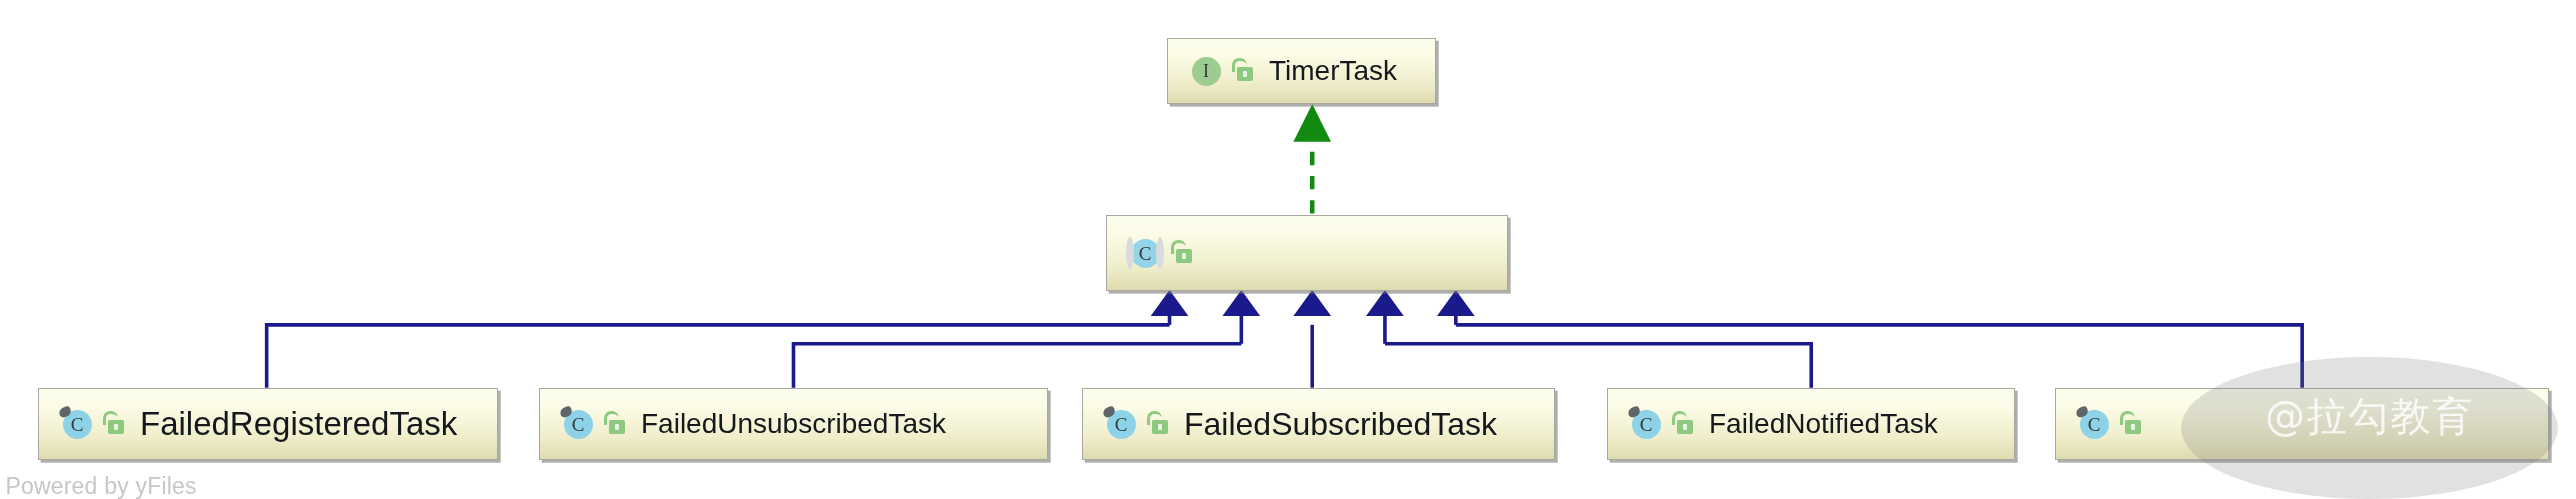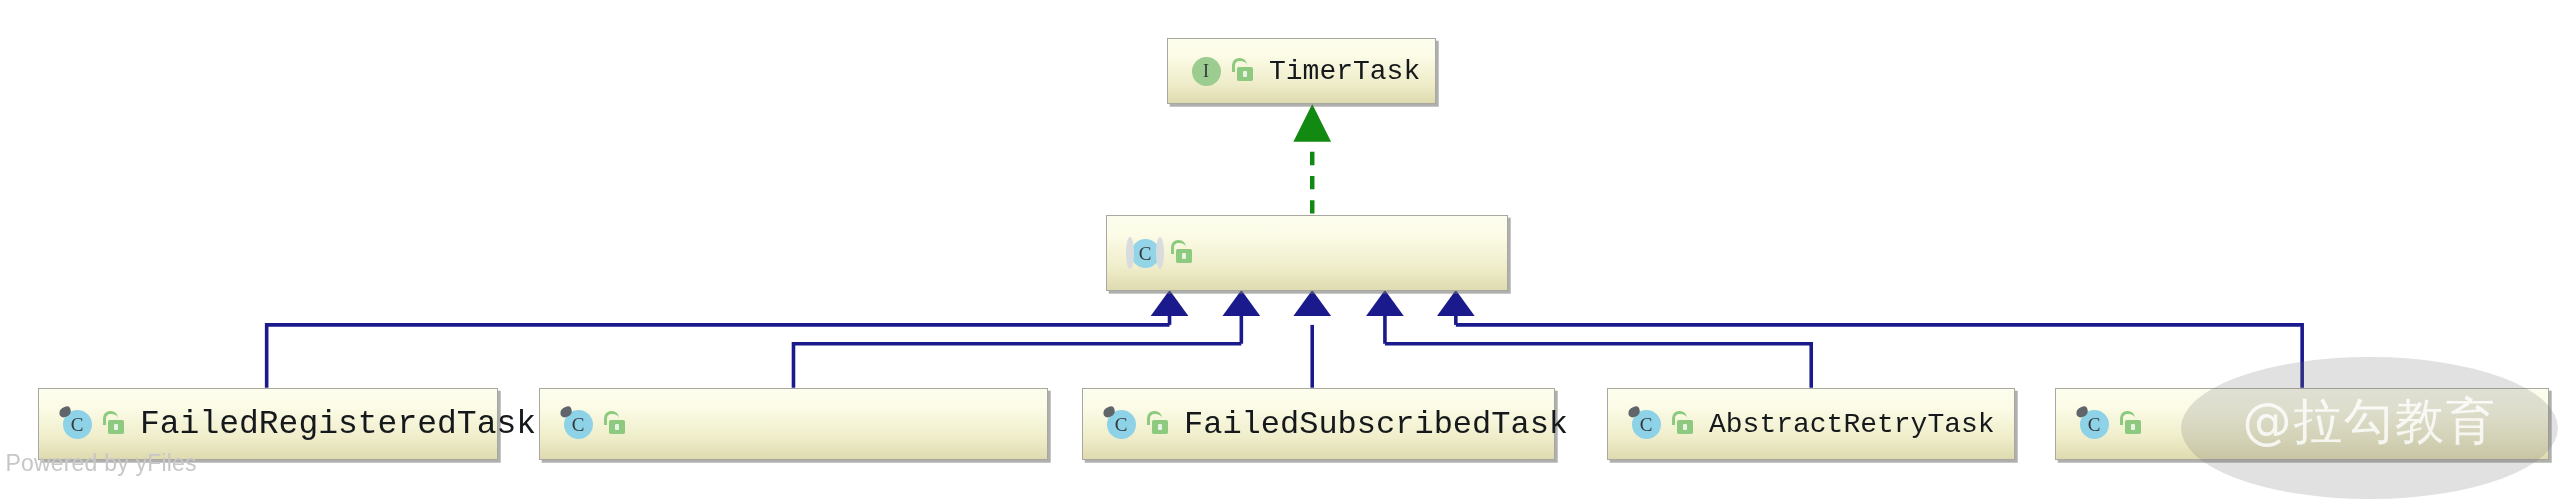"TimerTask" .node-label { font-family: Liberation Mono, monospace -> Liberation Sans, sans-serif }
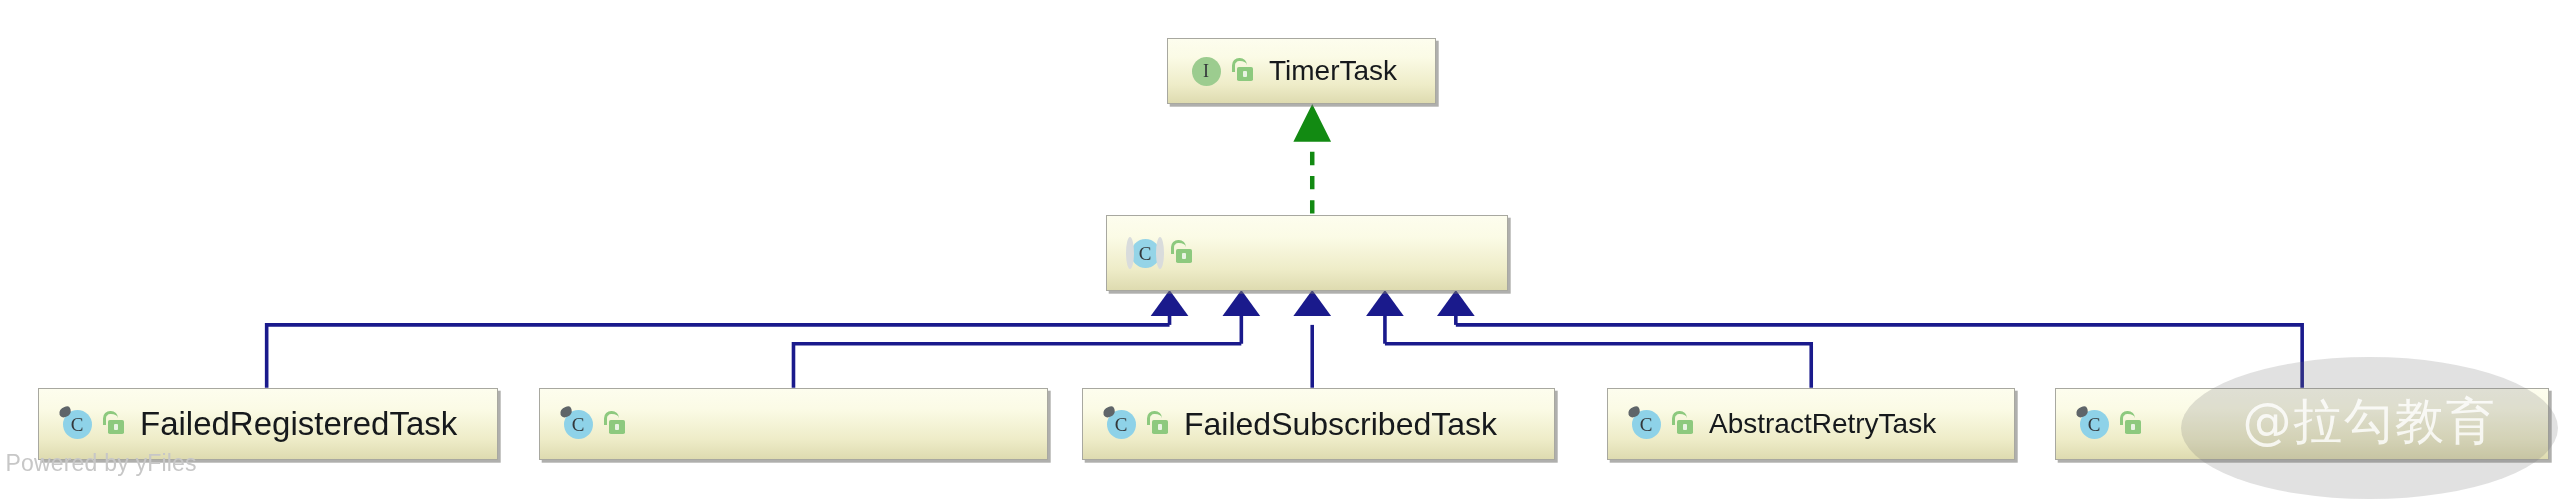"FailedUnsubscribedTask" span.node-label { html: none -> <span>FailedUnsubscribedTask</span> }
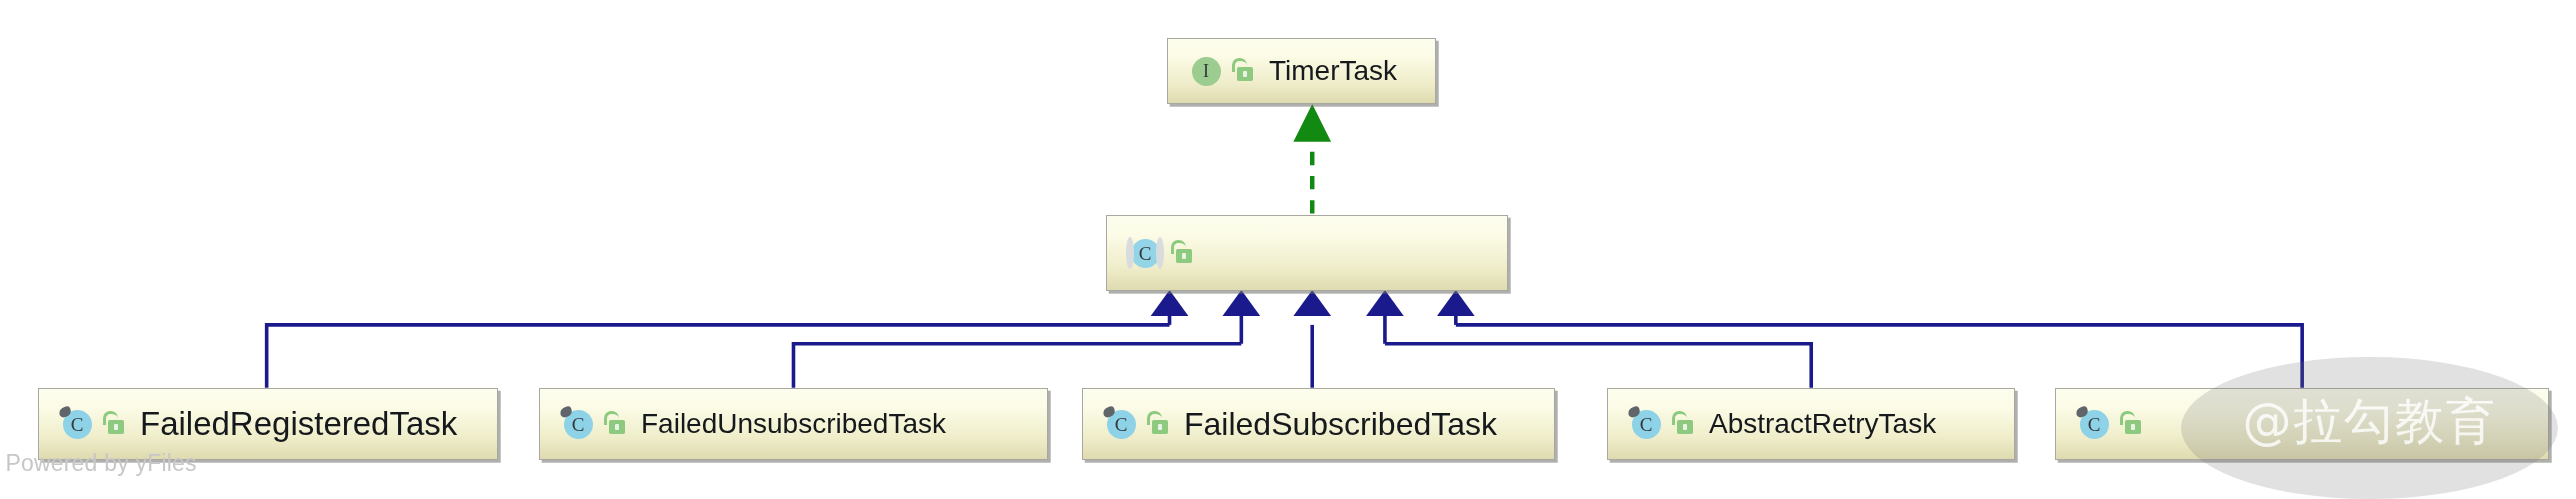"AbstractRetryTask" span.node-label { text: AbstractRetryTask -> FailedNotifiedTask }
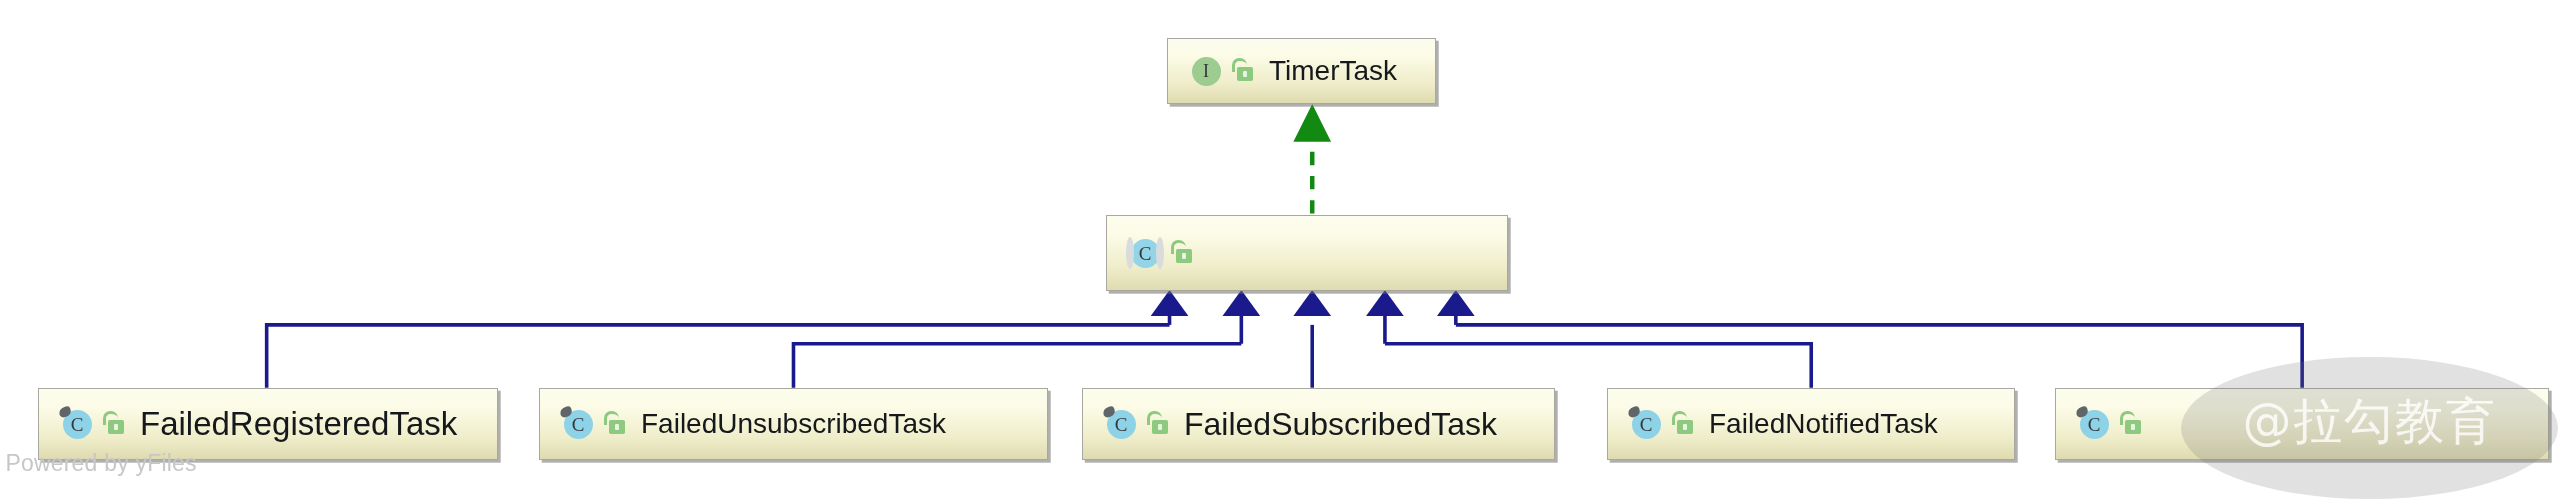"@拉勾教育" #wm-text { font-size: 49px -> 40px }
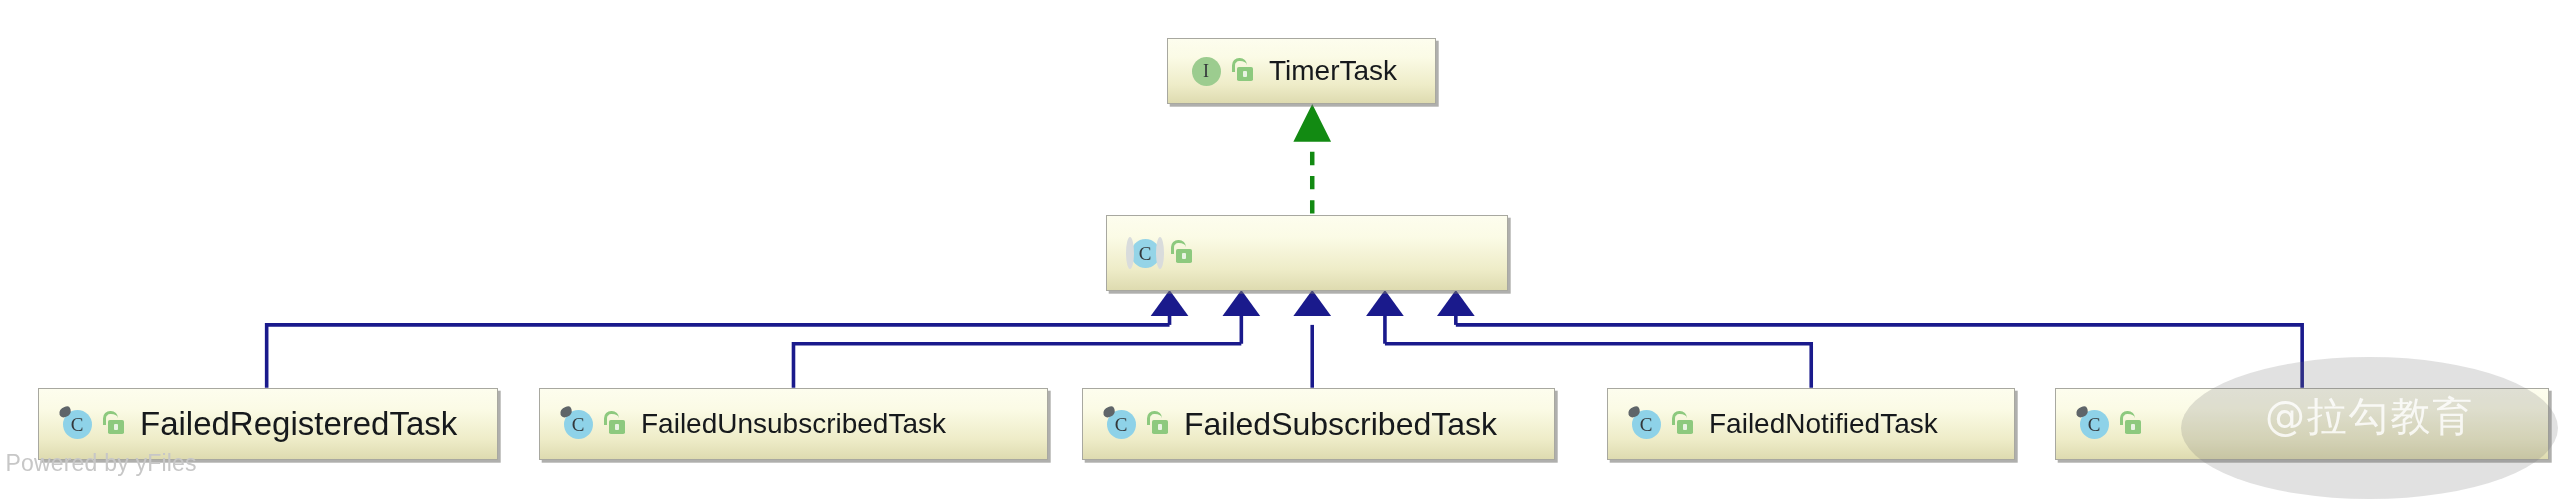"Powered by yFiles" .yfiles { top: 450px -> 473px }
